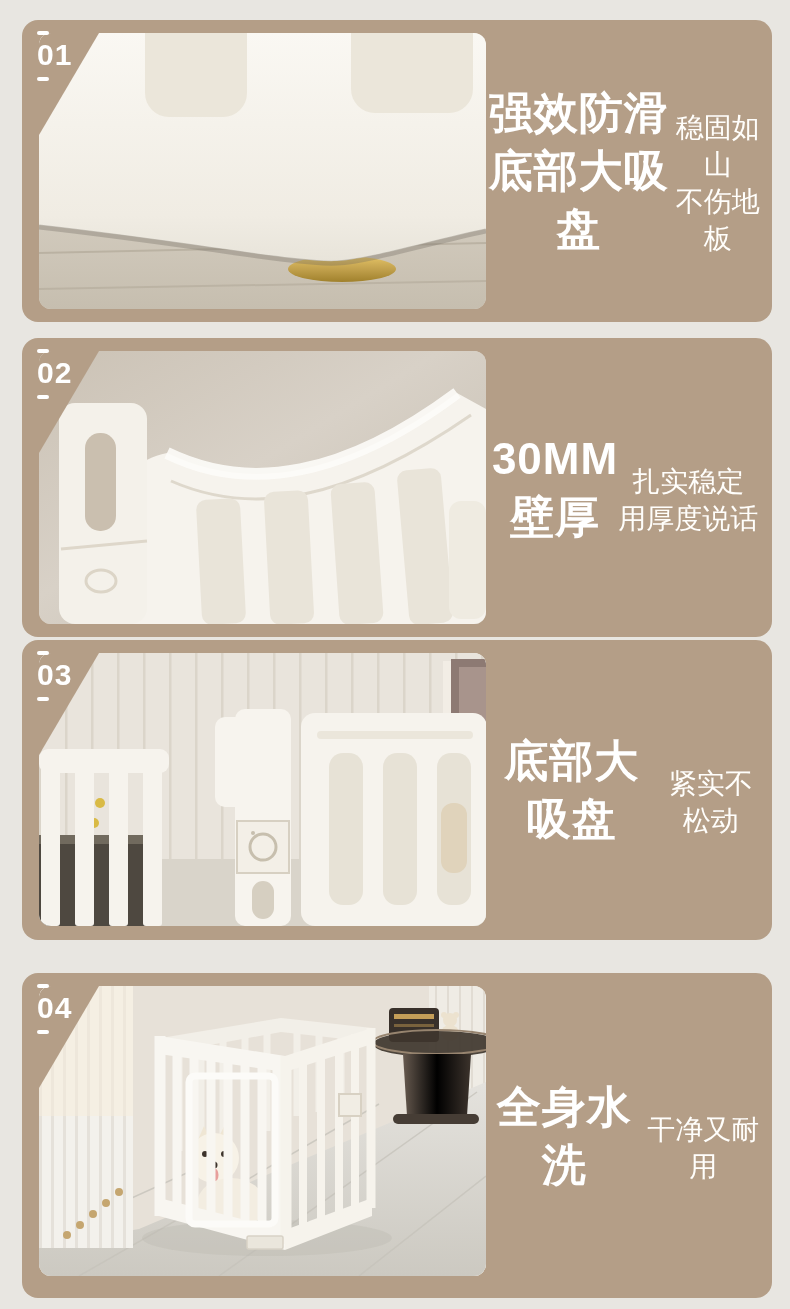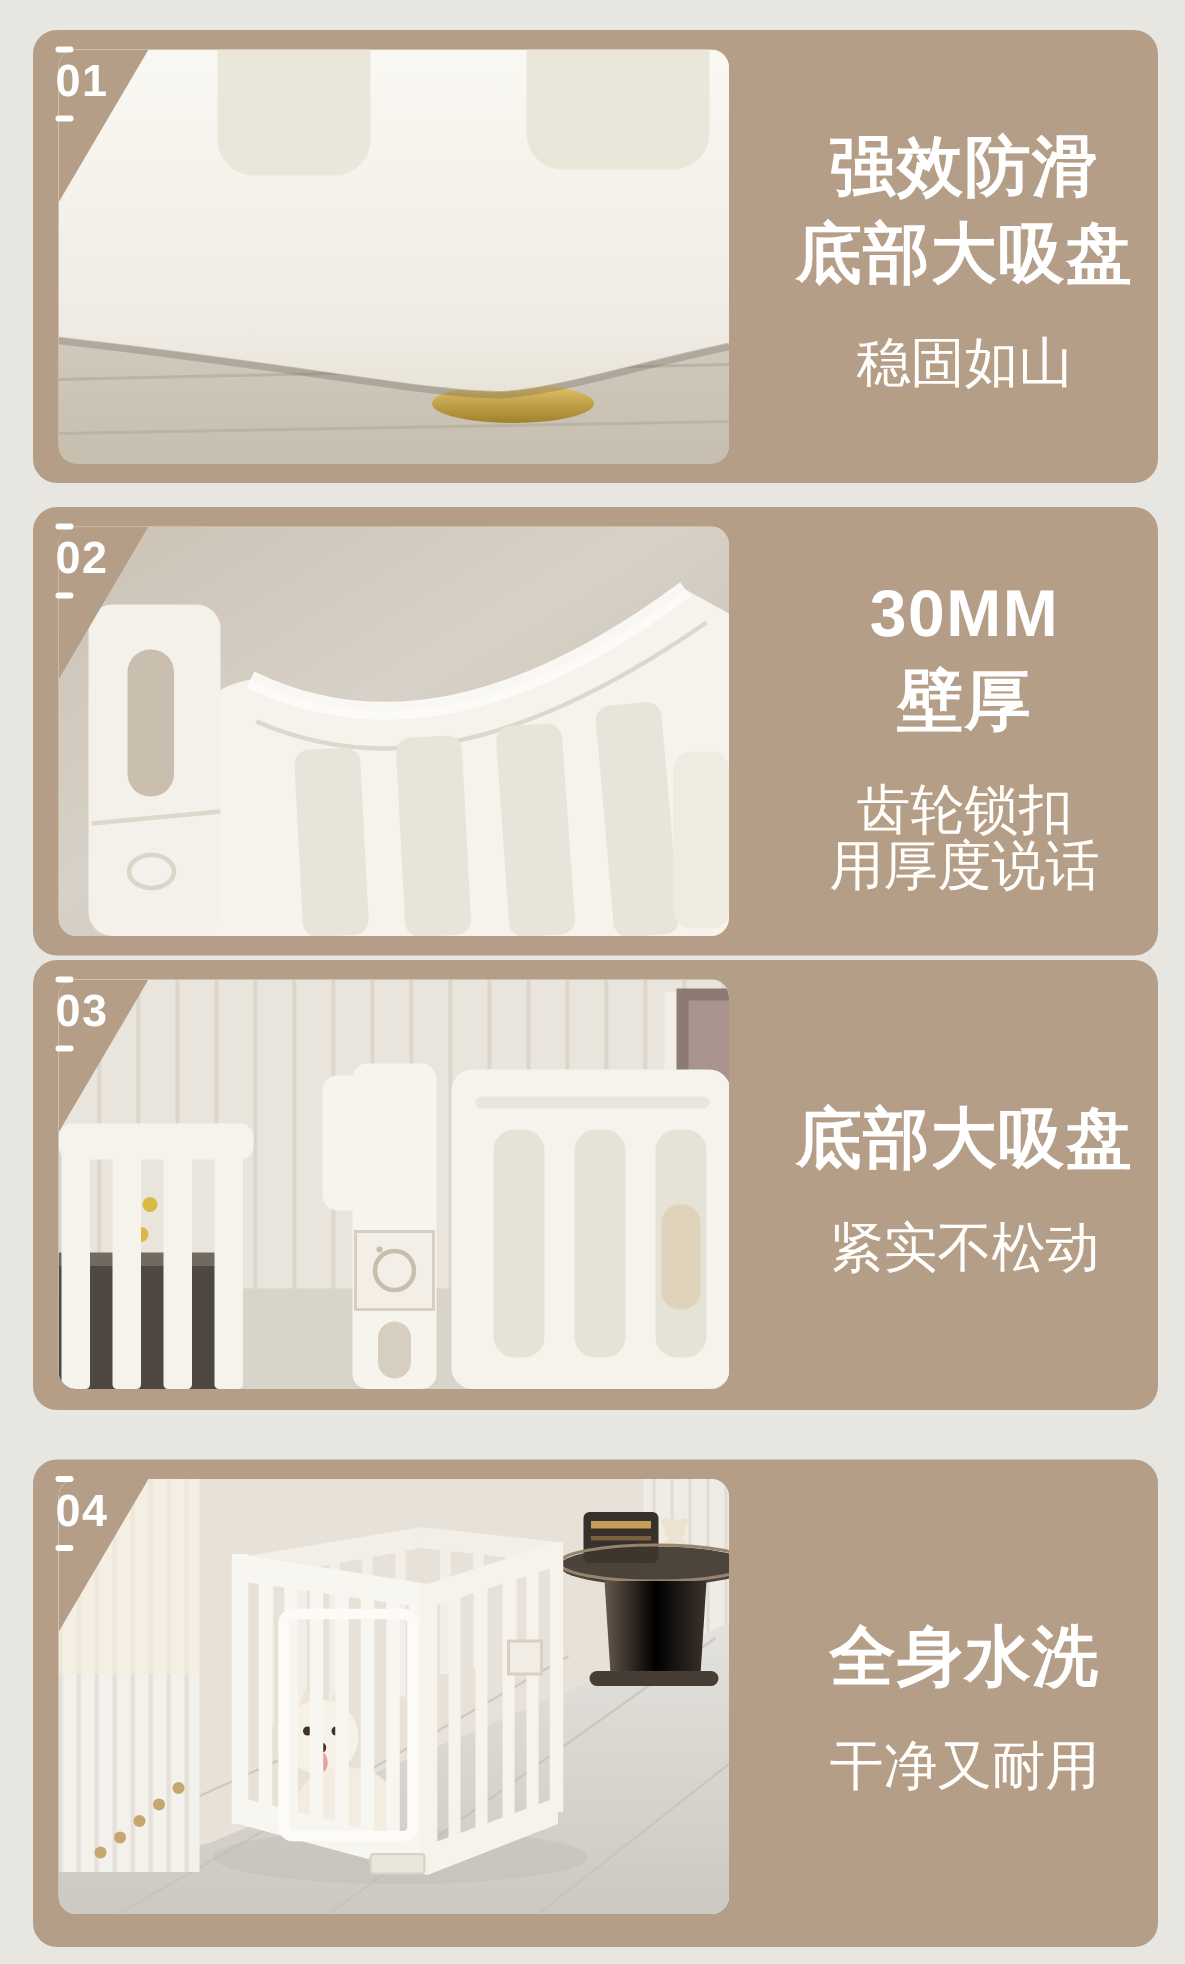"强效防滑" .text-block { flex-direction: column -> row; padding-left: 36px -> none }
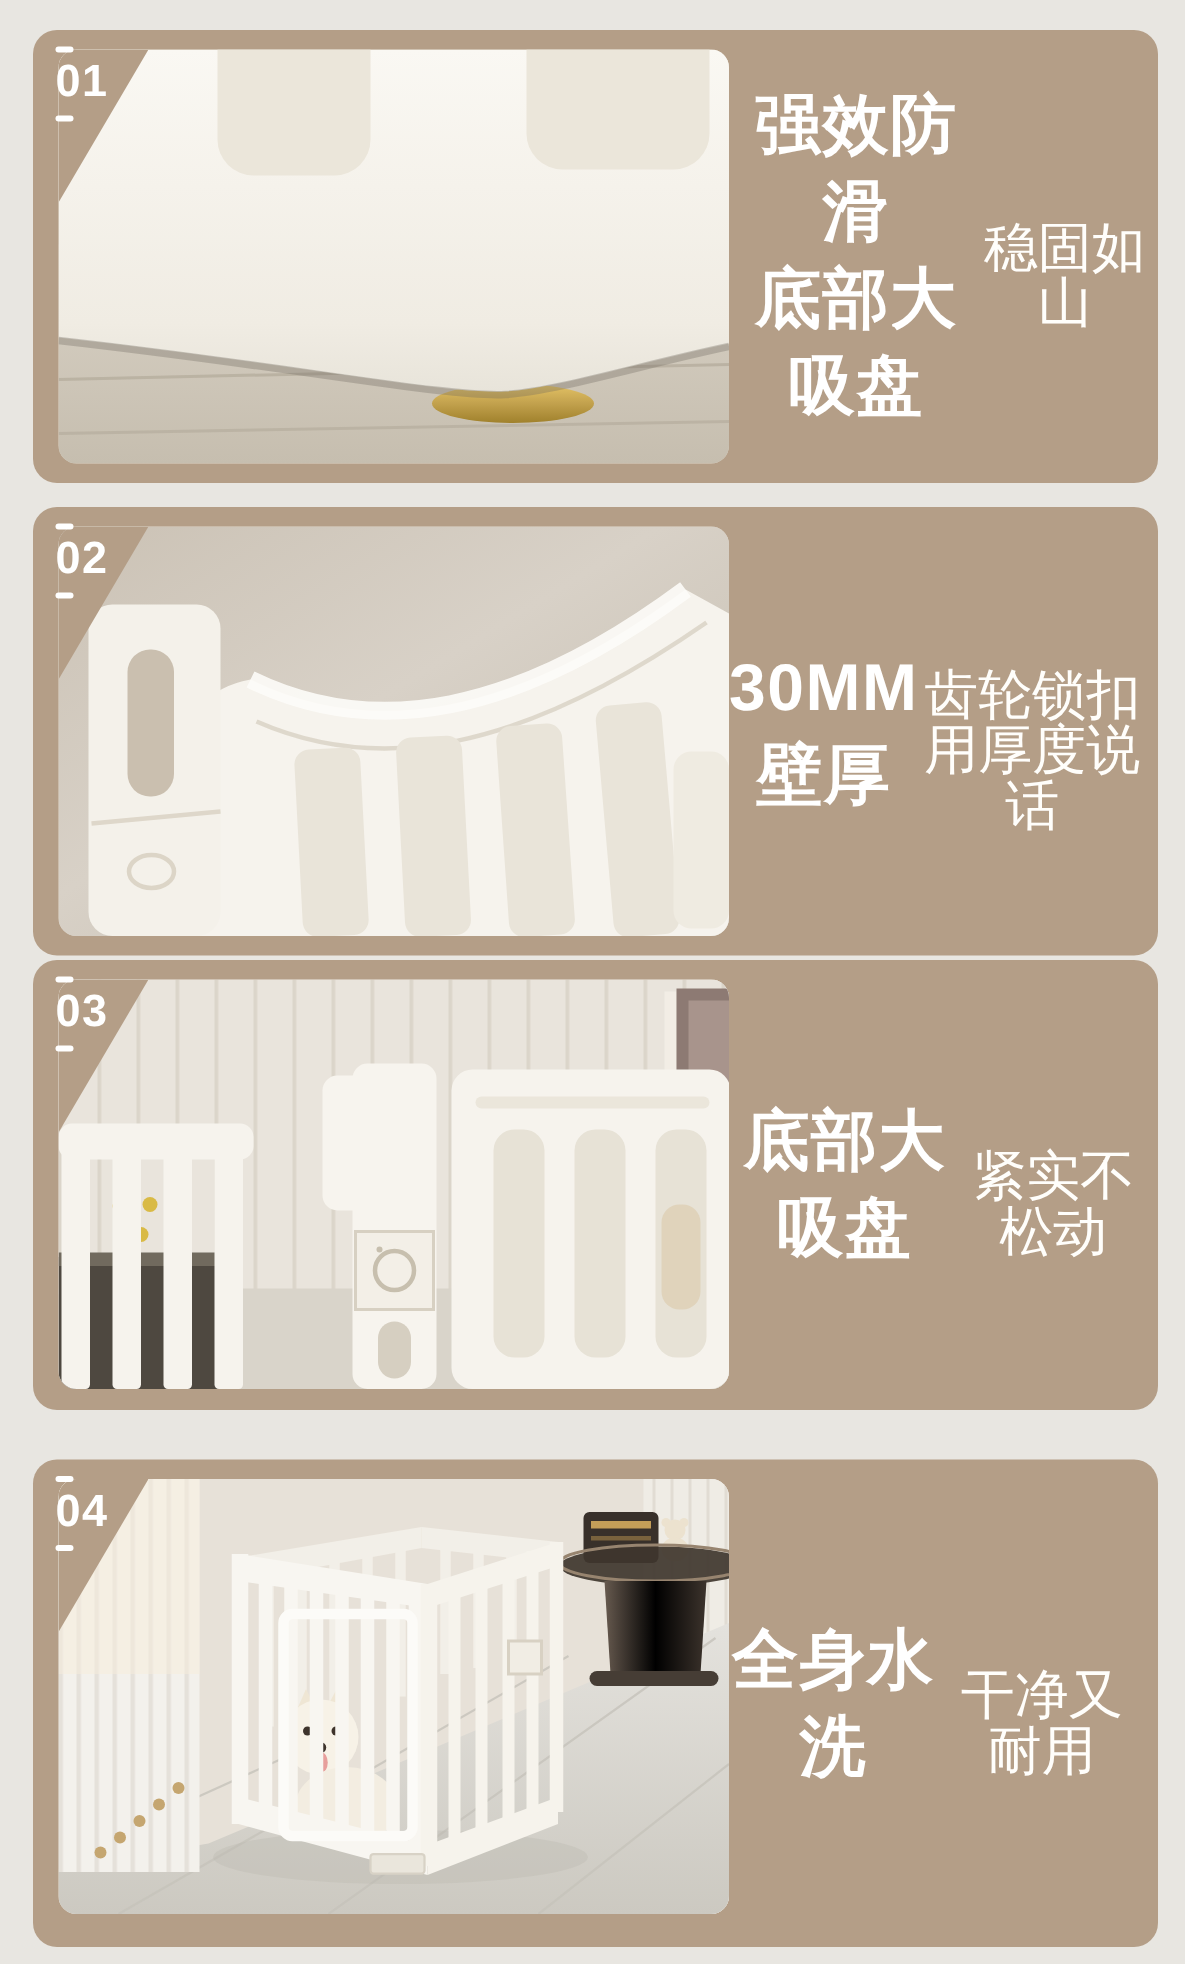"稳固如山" .subtitle { font-size: 36px -> 28px }
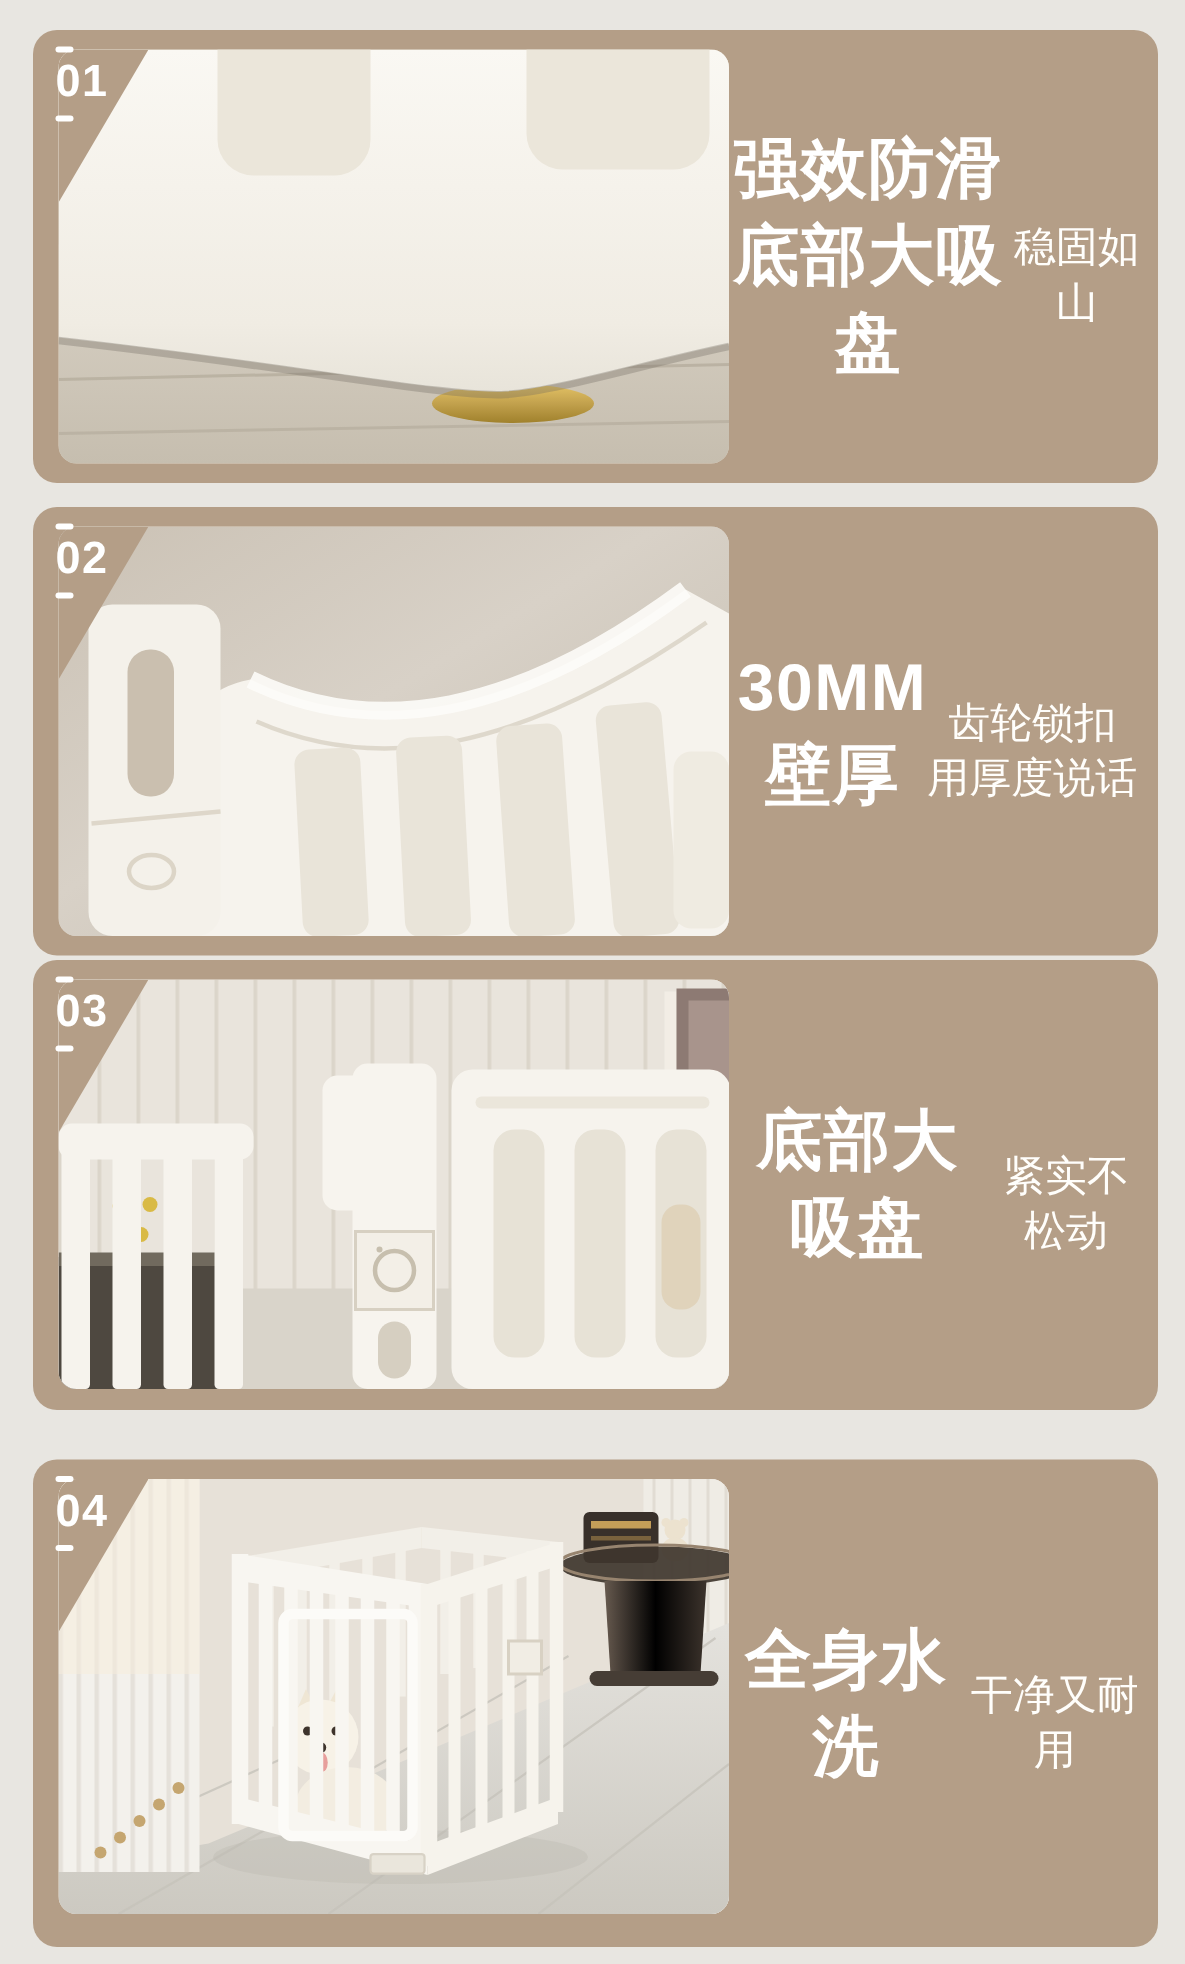"不伤地板" div { html: none -> <div>不伤地板</div> }
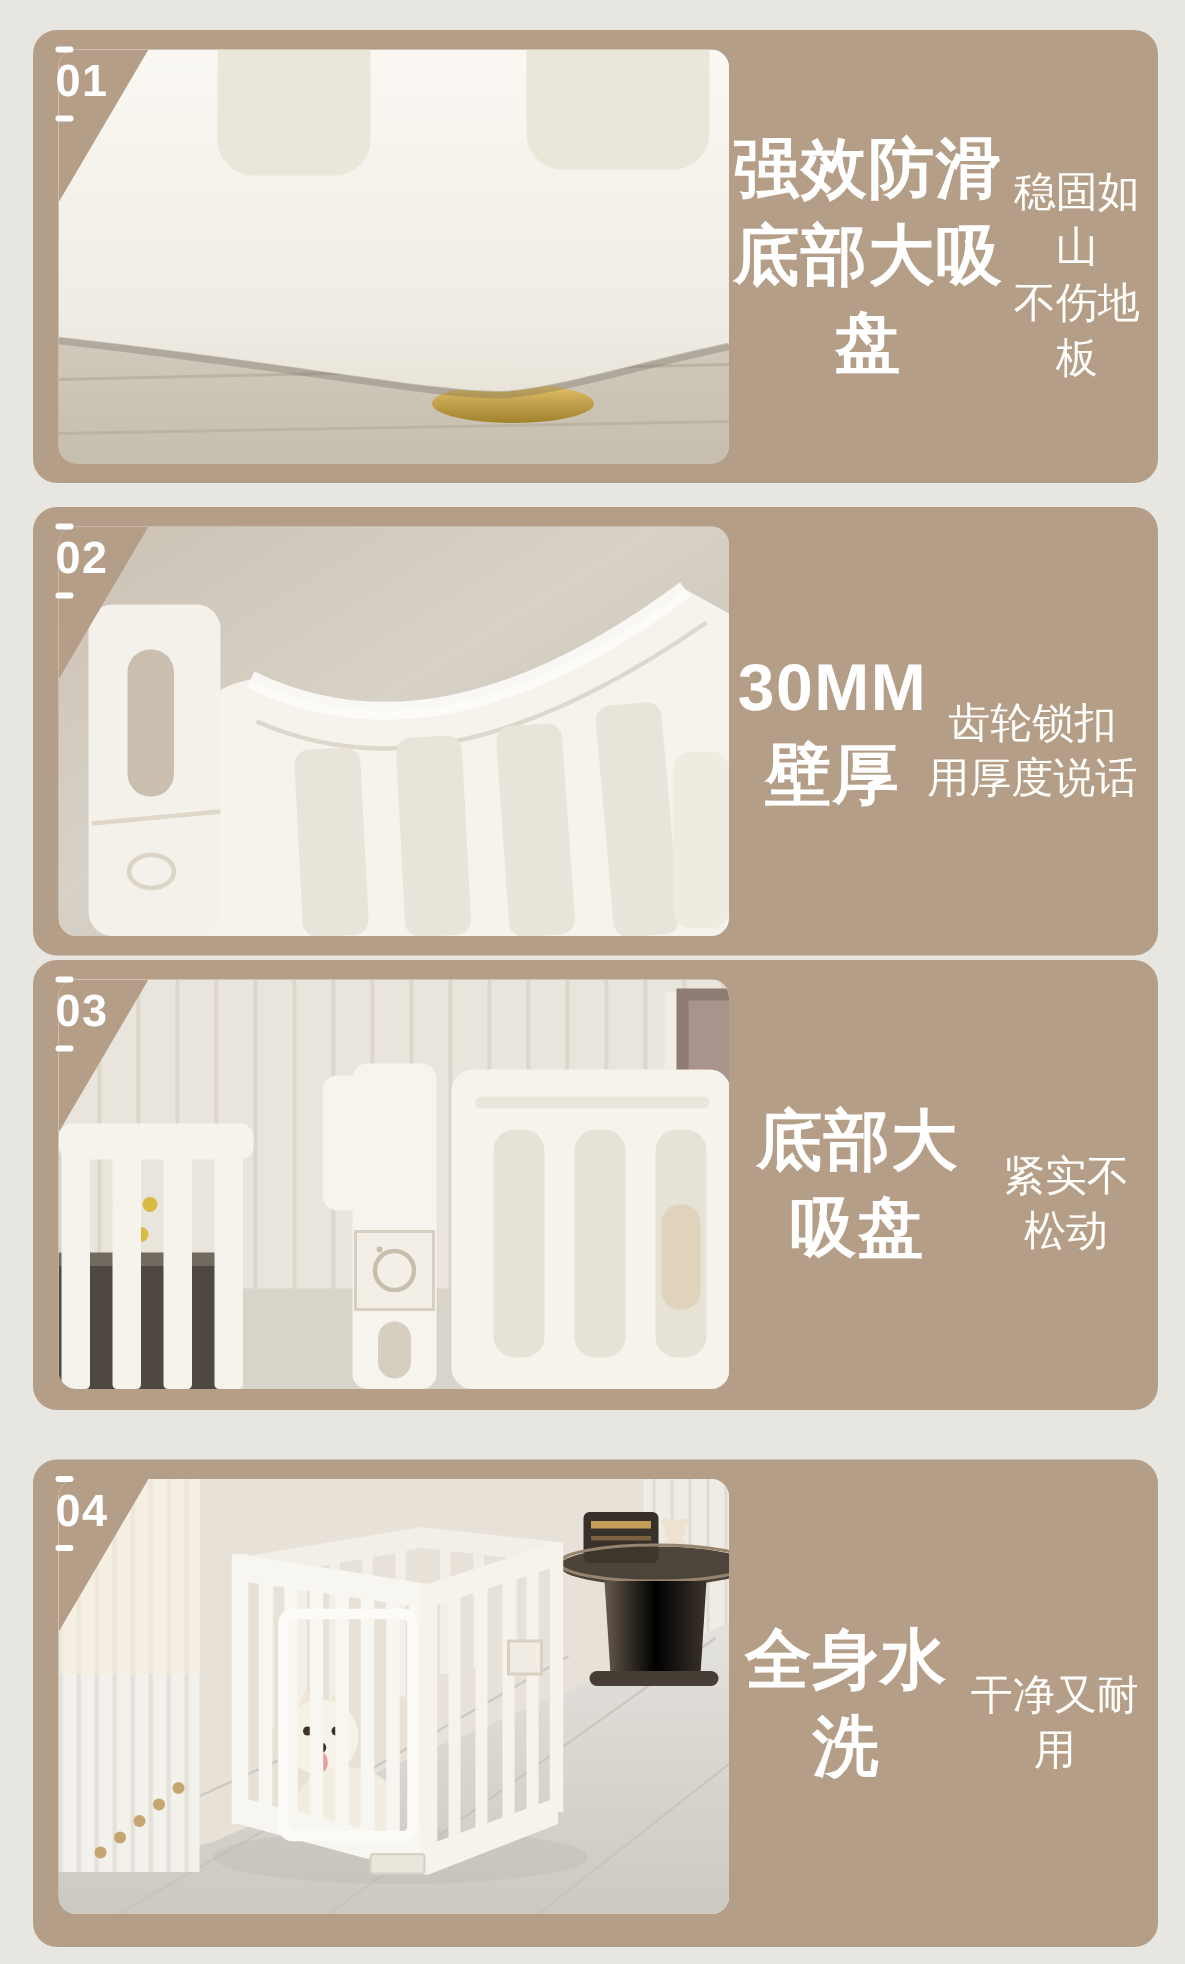"齿轮锁扣" div { text: 齿轮锁扣 -> 扎实稳定 }
